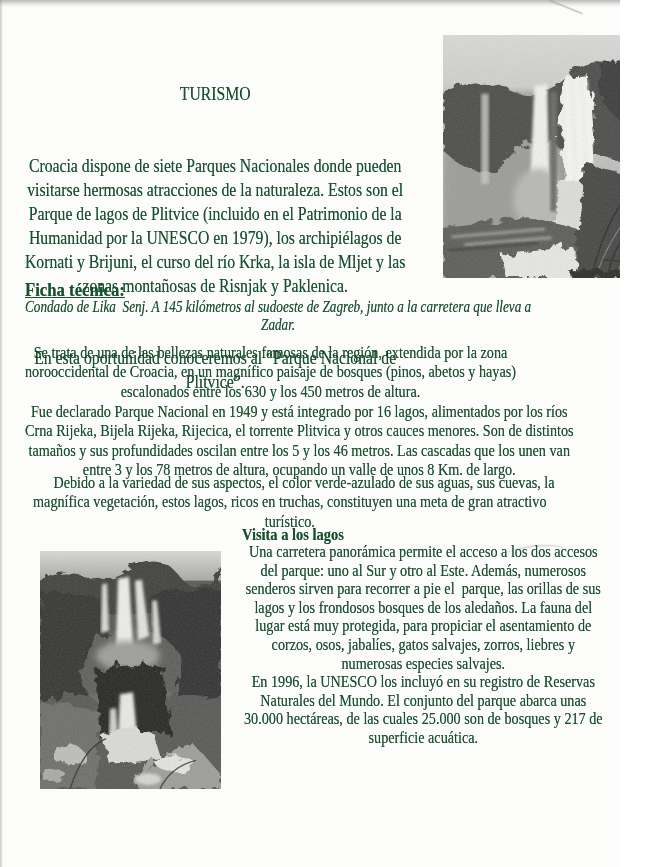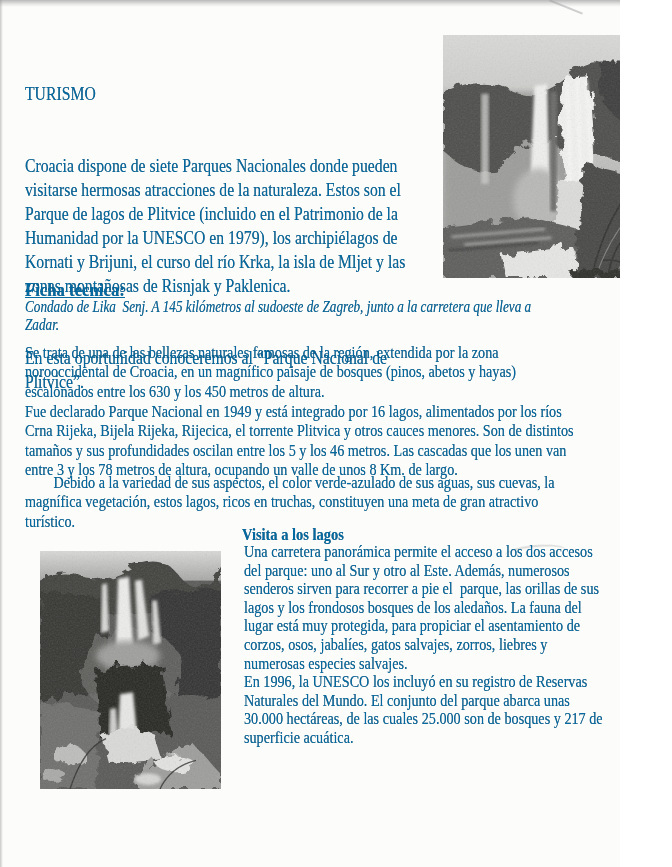"TURISMO" .page { color: #0369a1 -> #14532d; text-align: none -> center }
